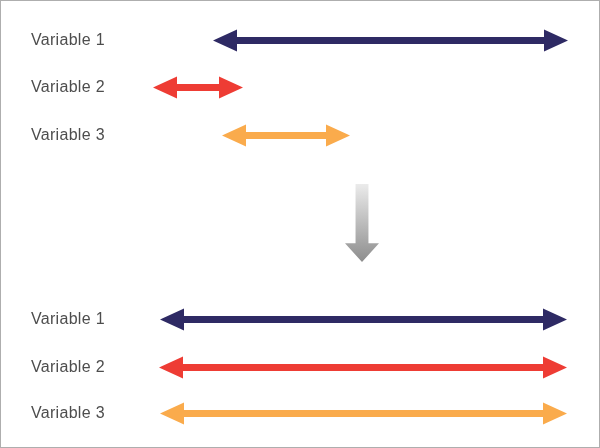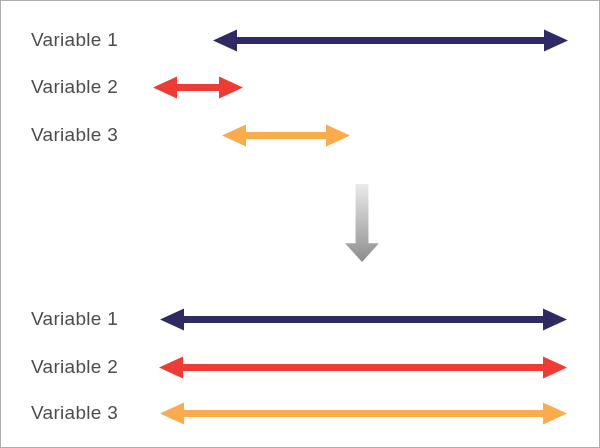"Variable 1" .var-label { font-size: 19px -> 16px }
